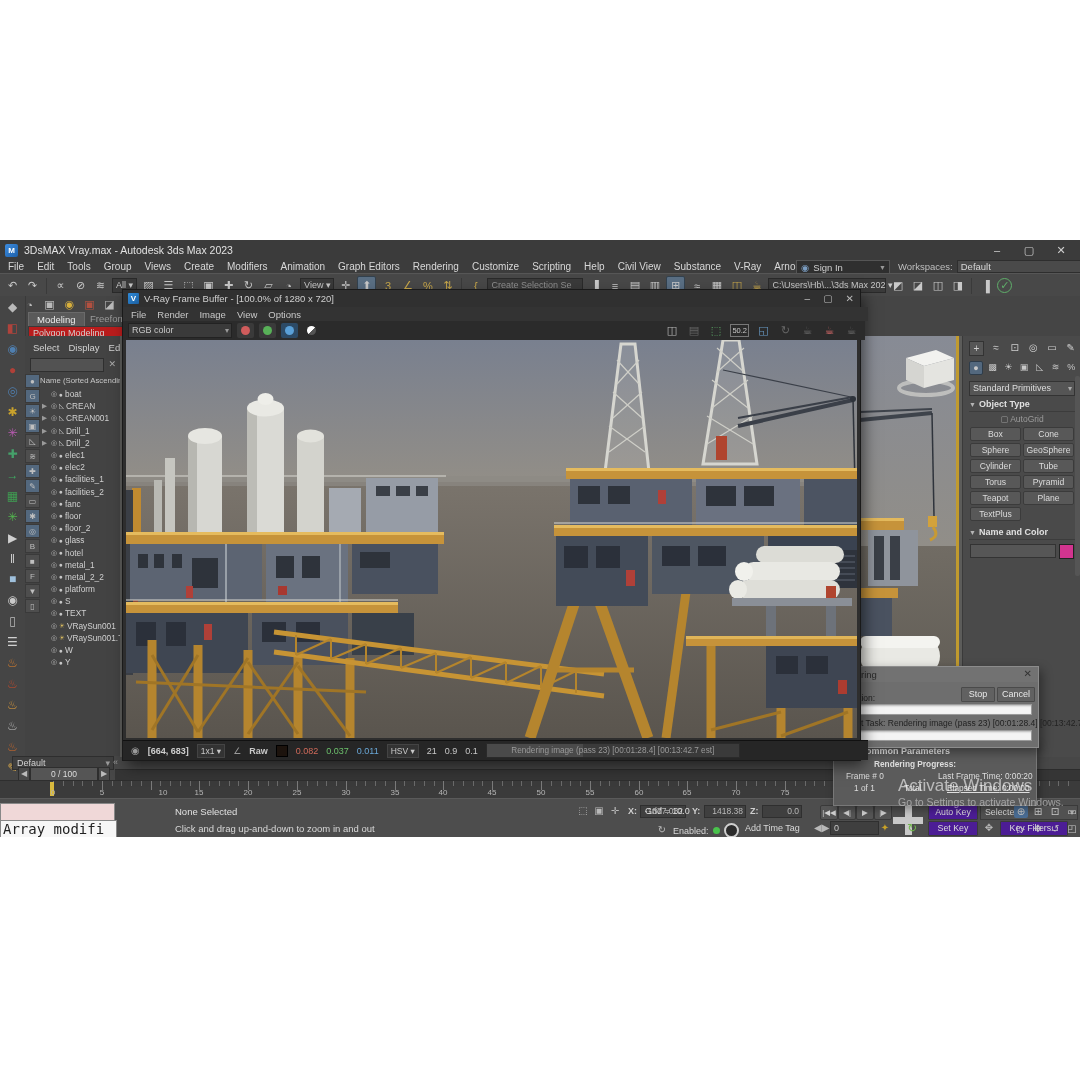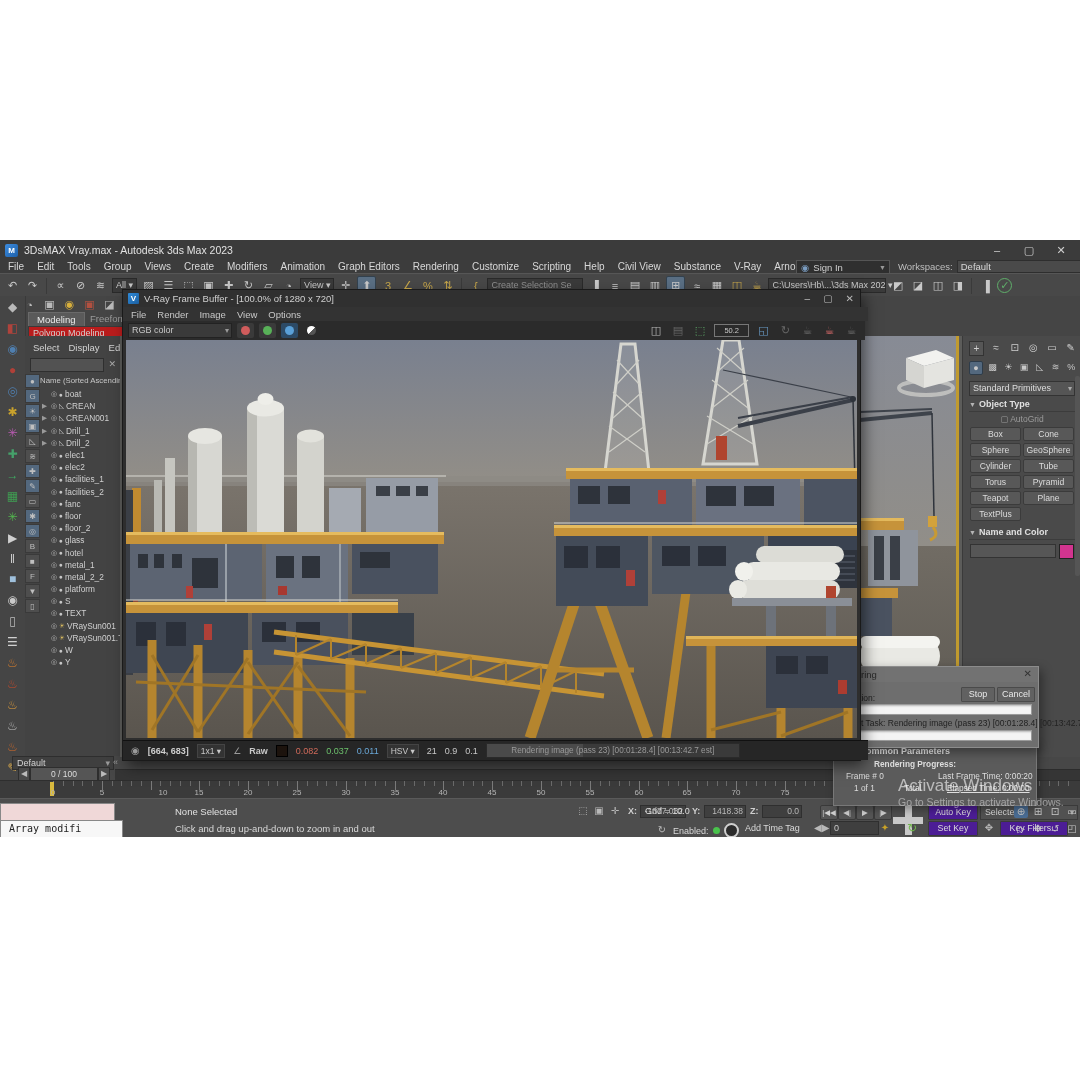"50.2" .badge { padding: 0 9px -> 0 1px }
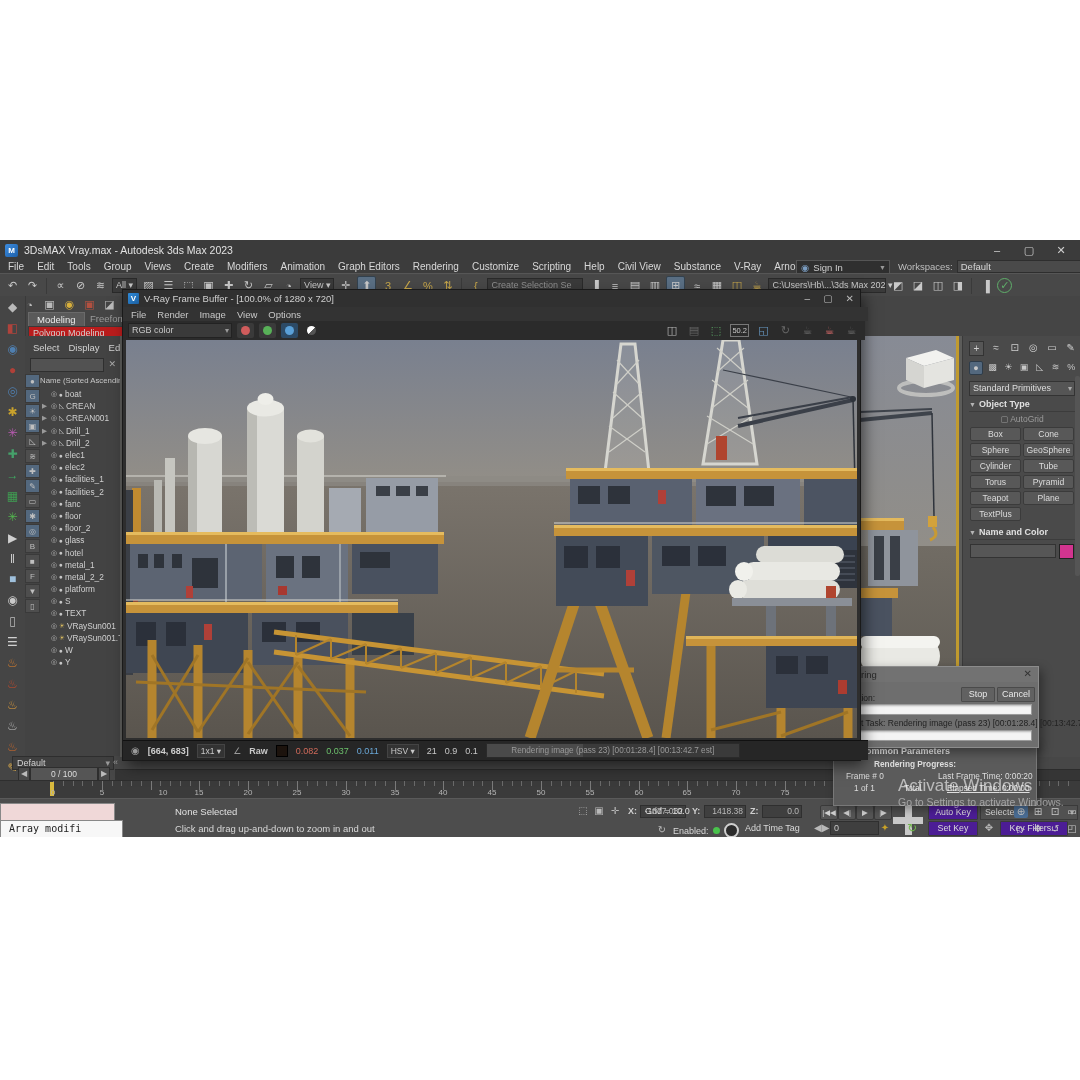"Array modifi" .listener-white { font-size: 10px -> 14px; padding-left: 8px -> 2px }
